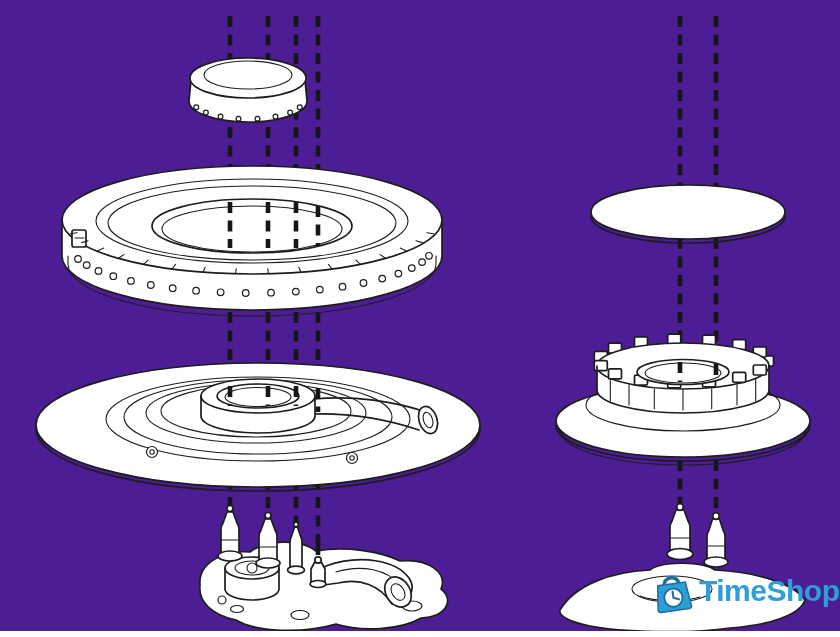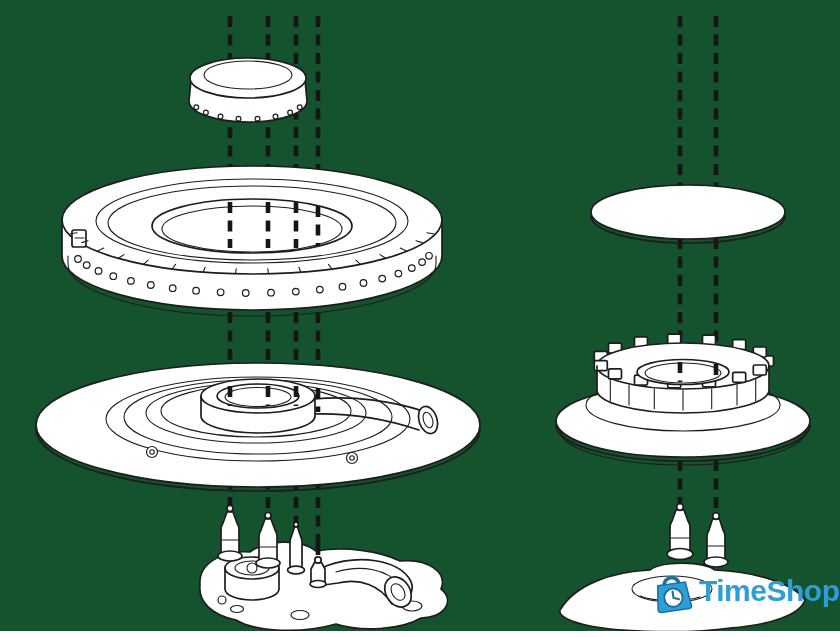"TimeShop" .stage { background: #14532d -> #4c1d95 }
